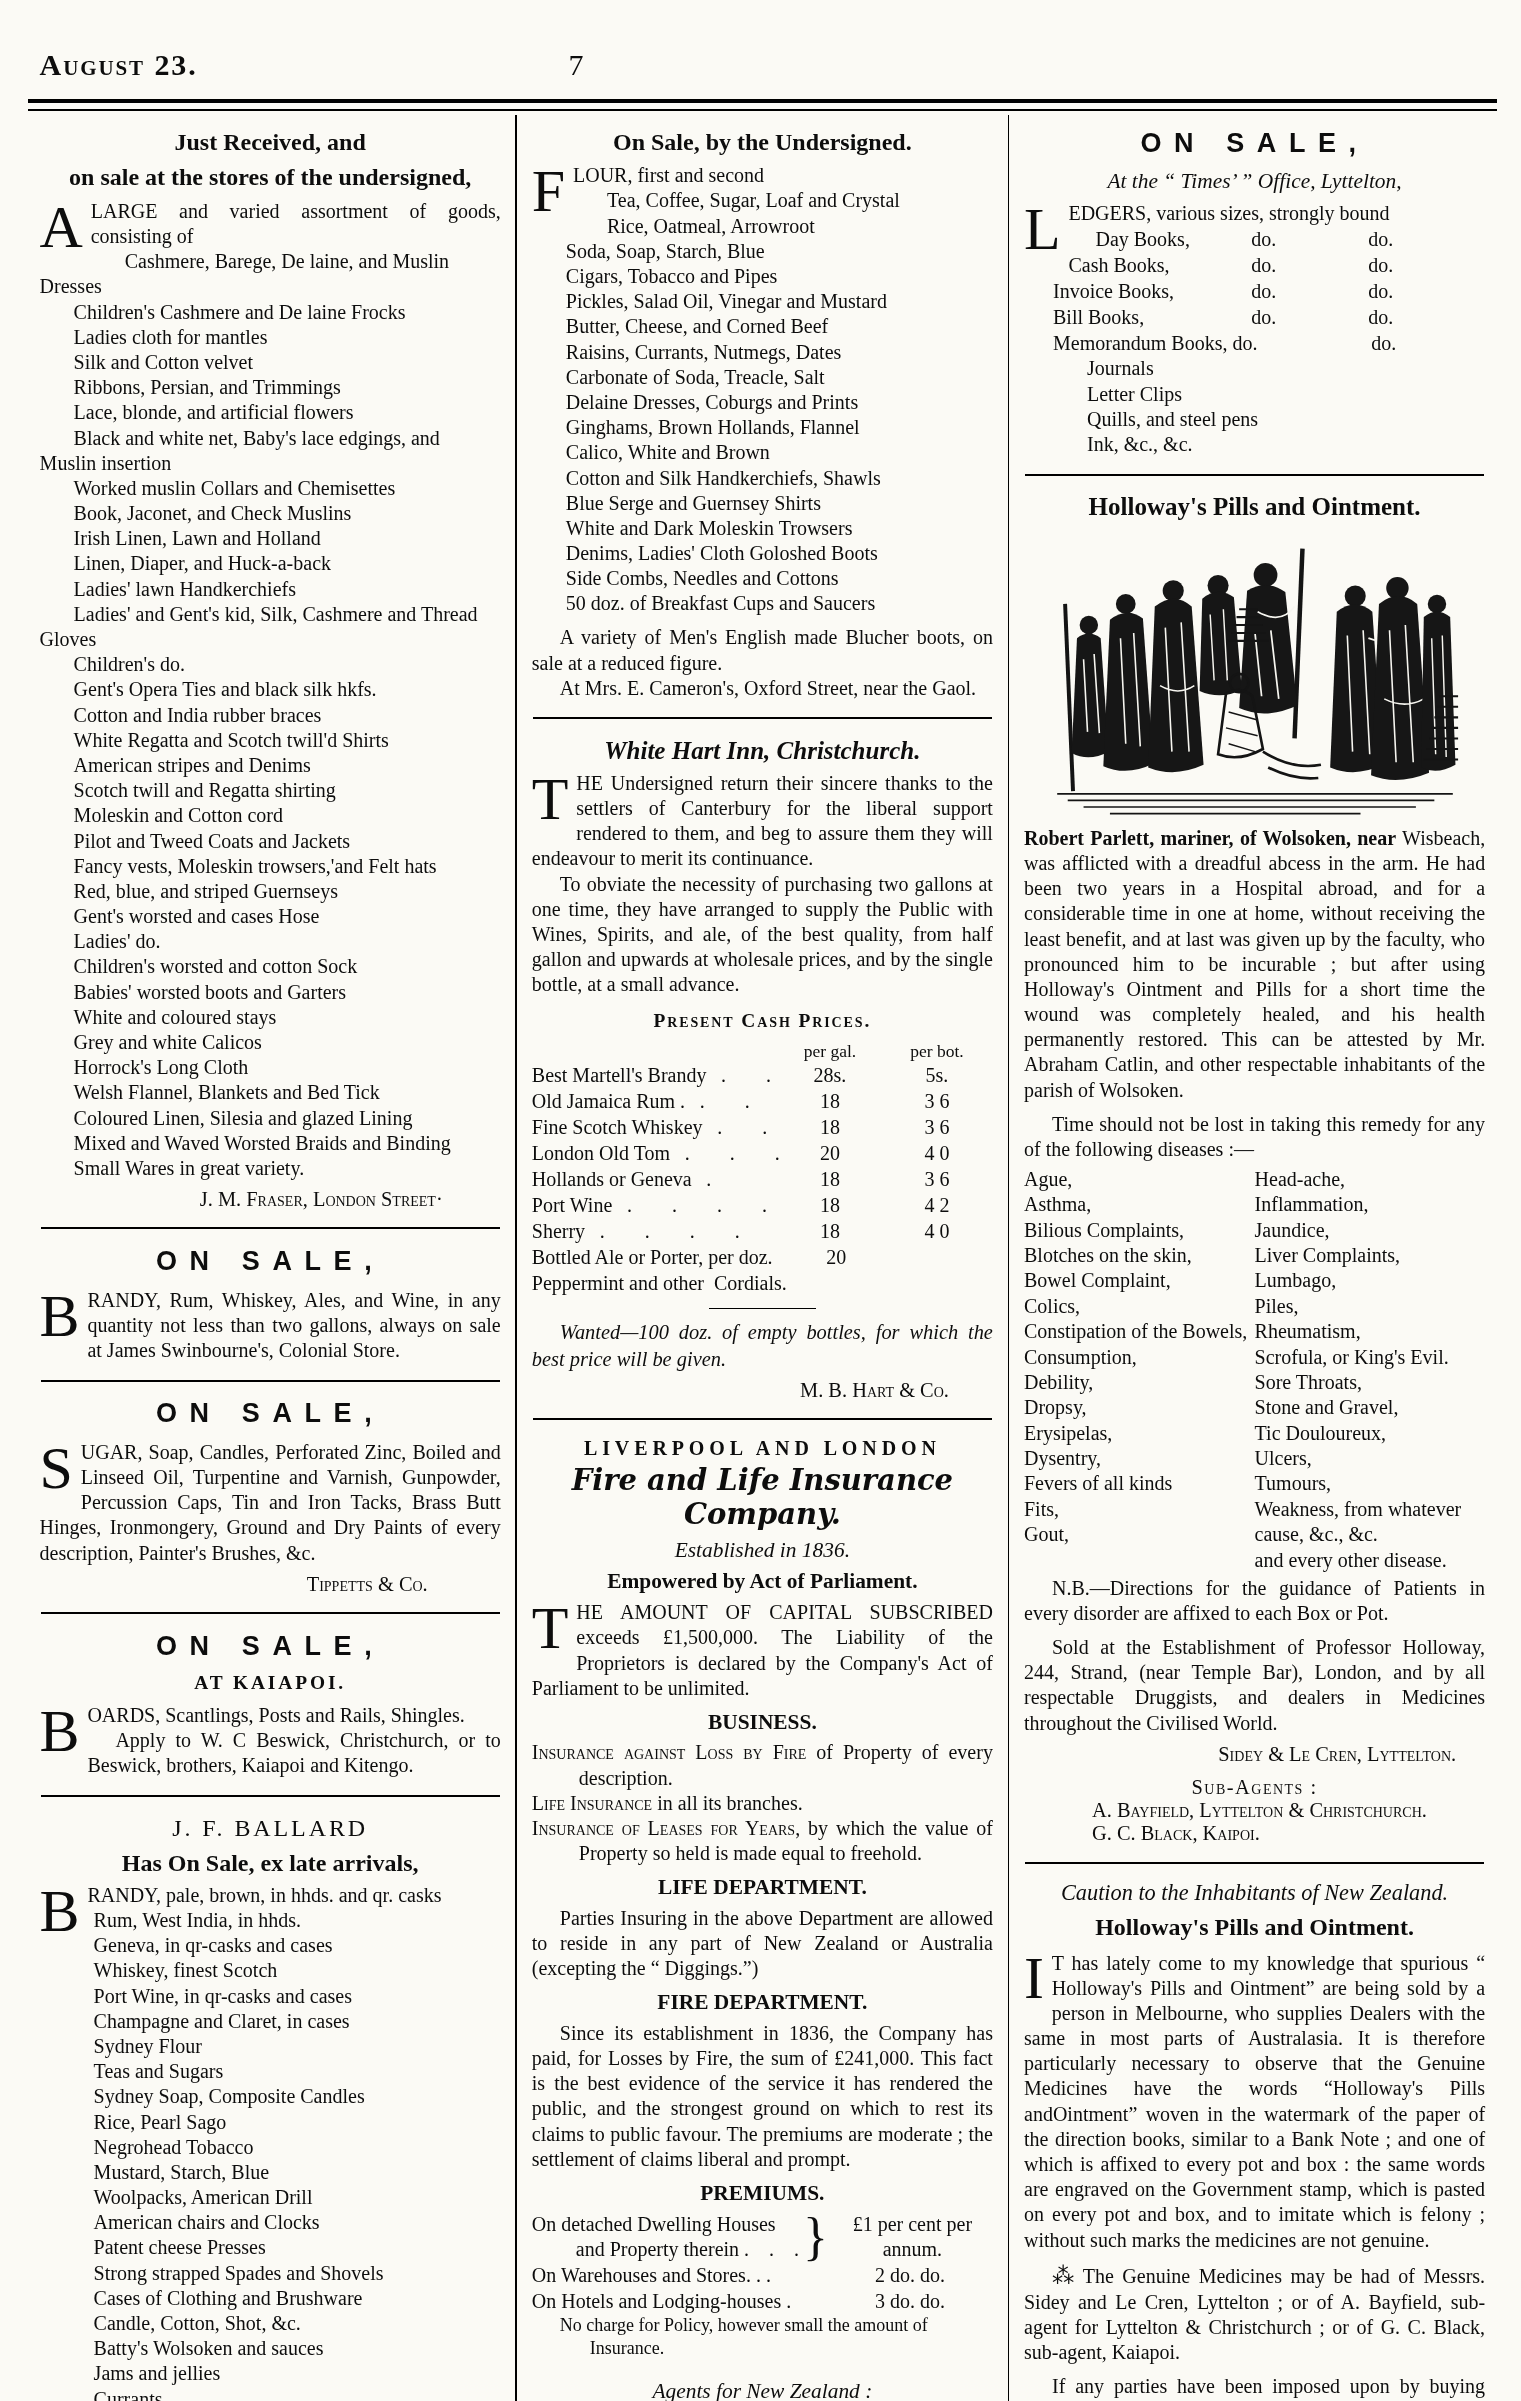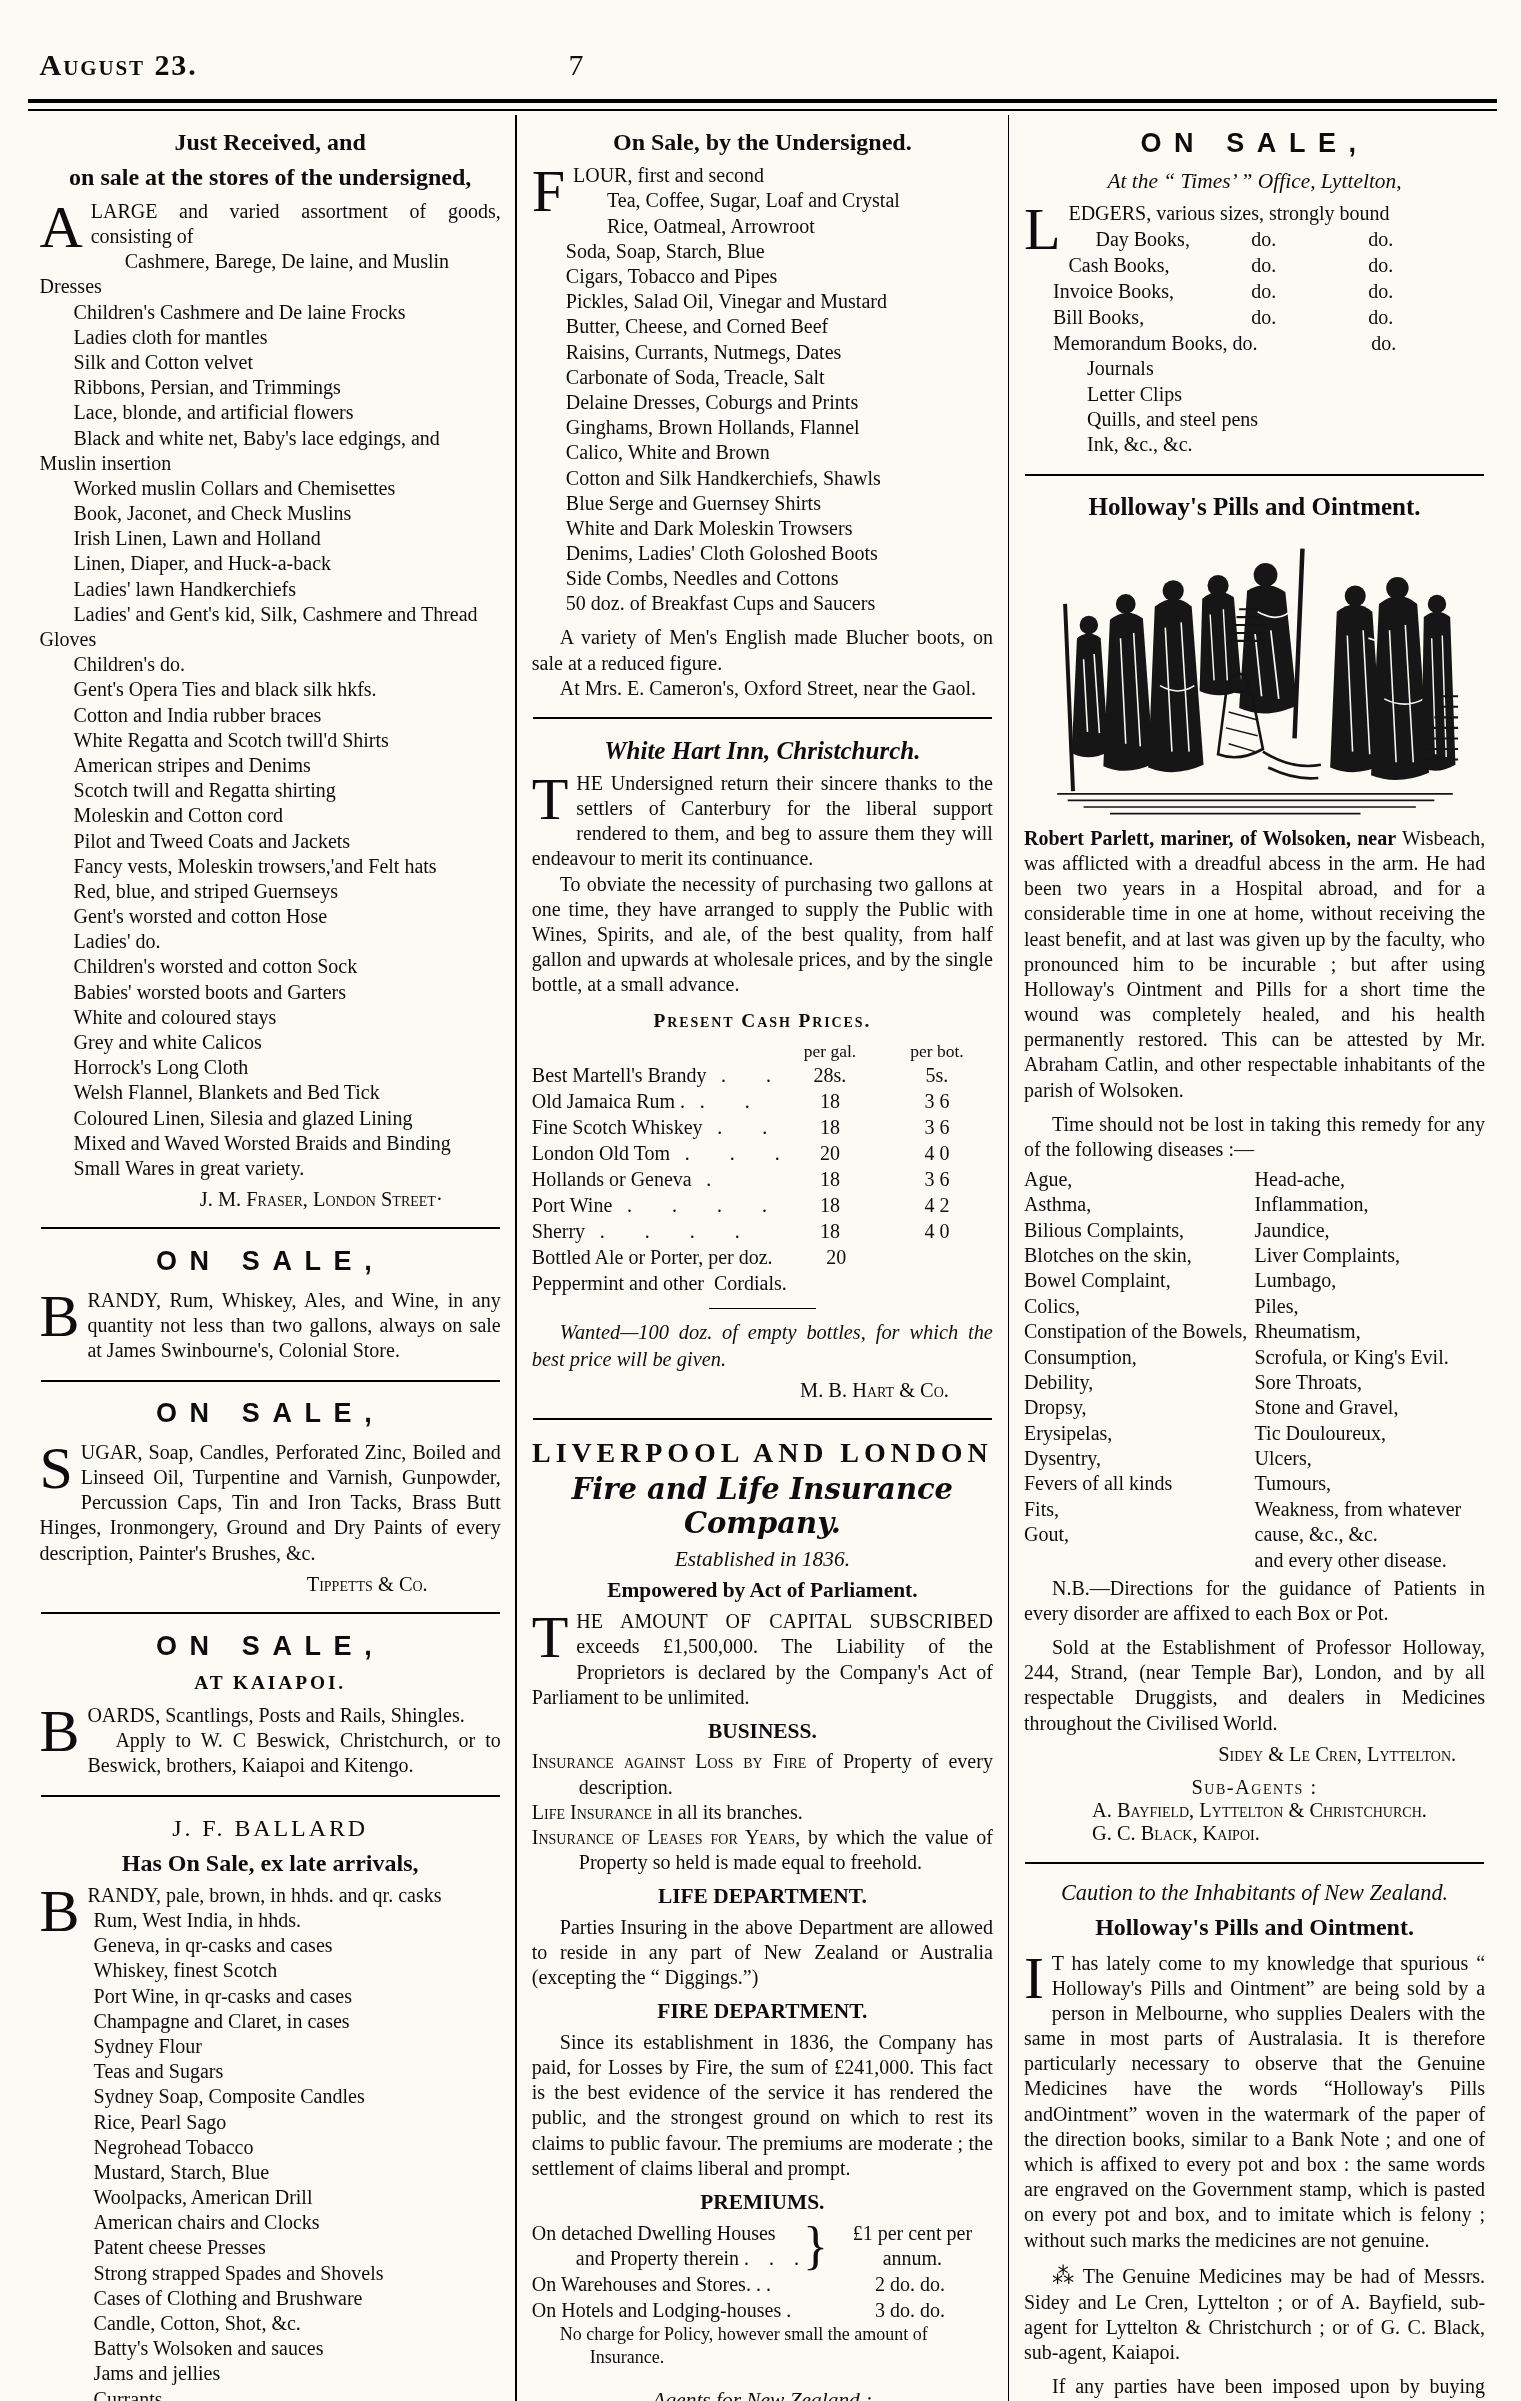"Gent's worsted and cotton Hose" div.item { text: cotton -> cases }
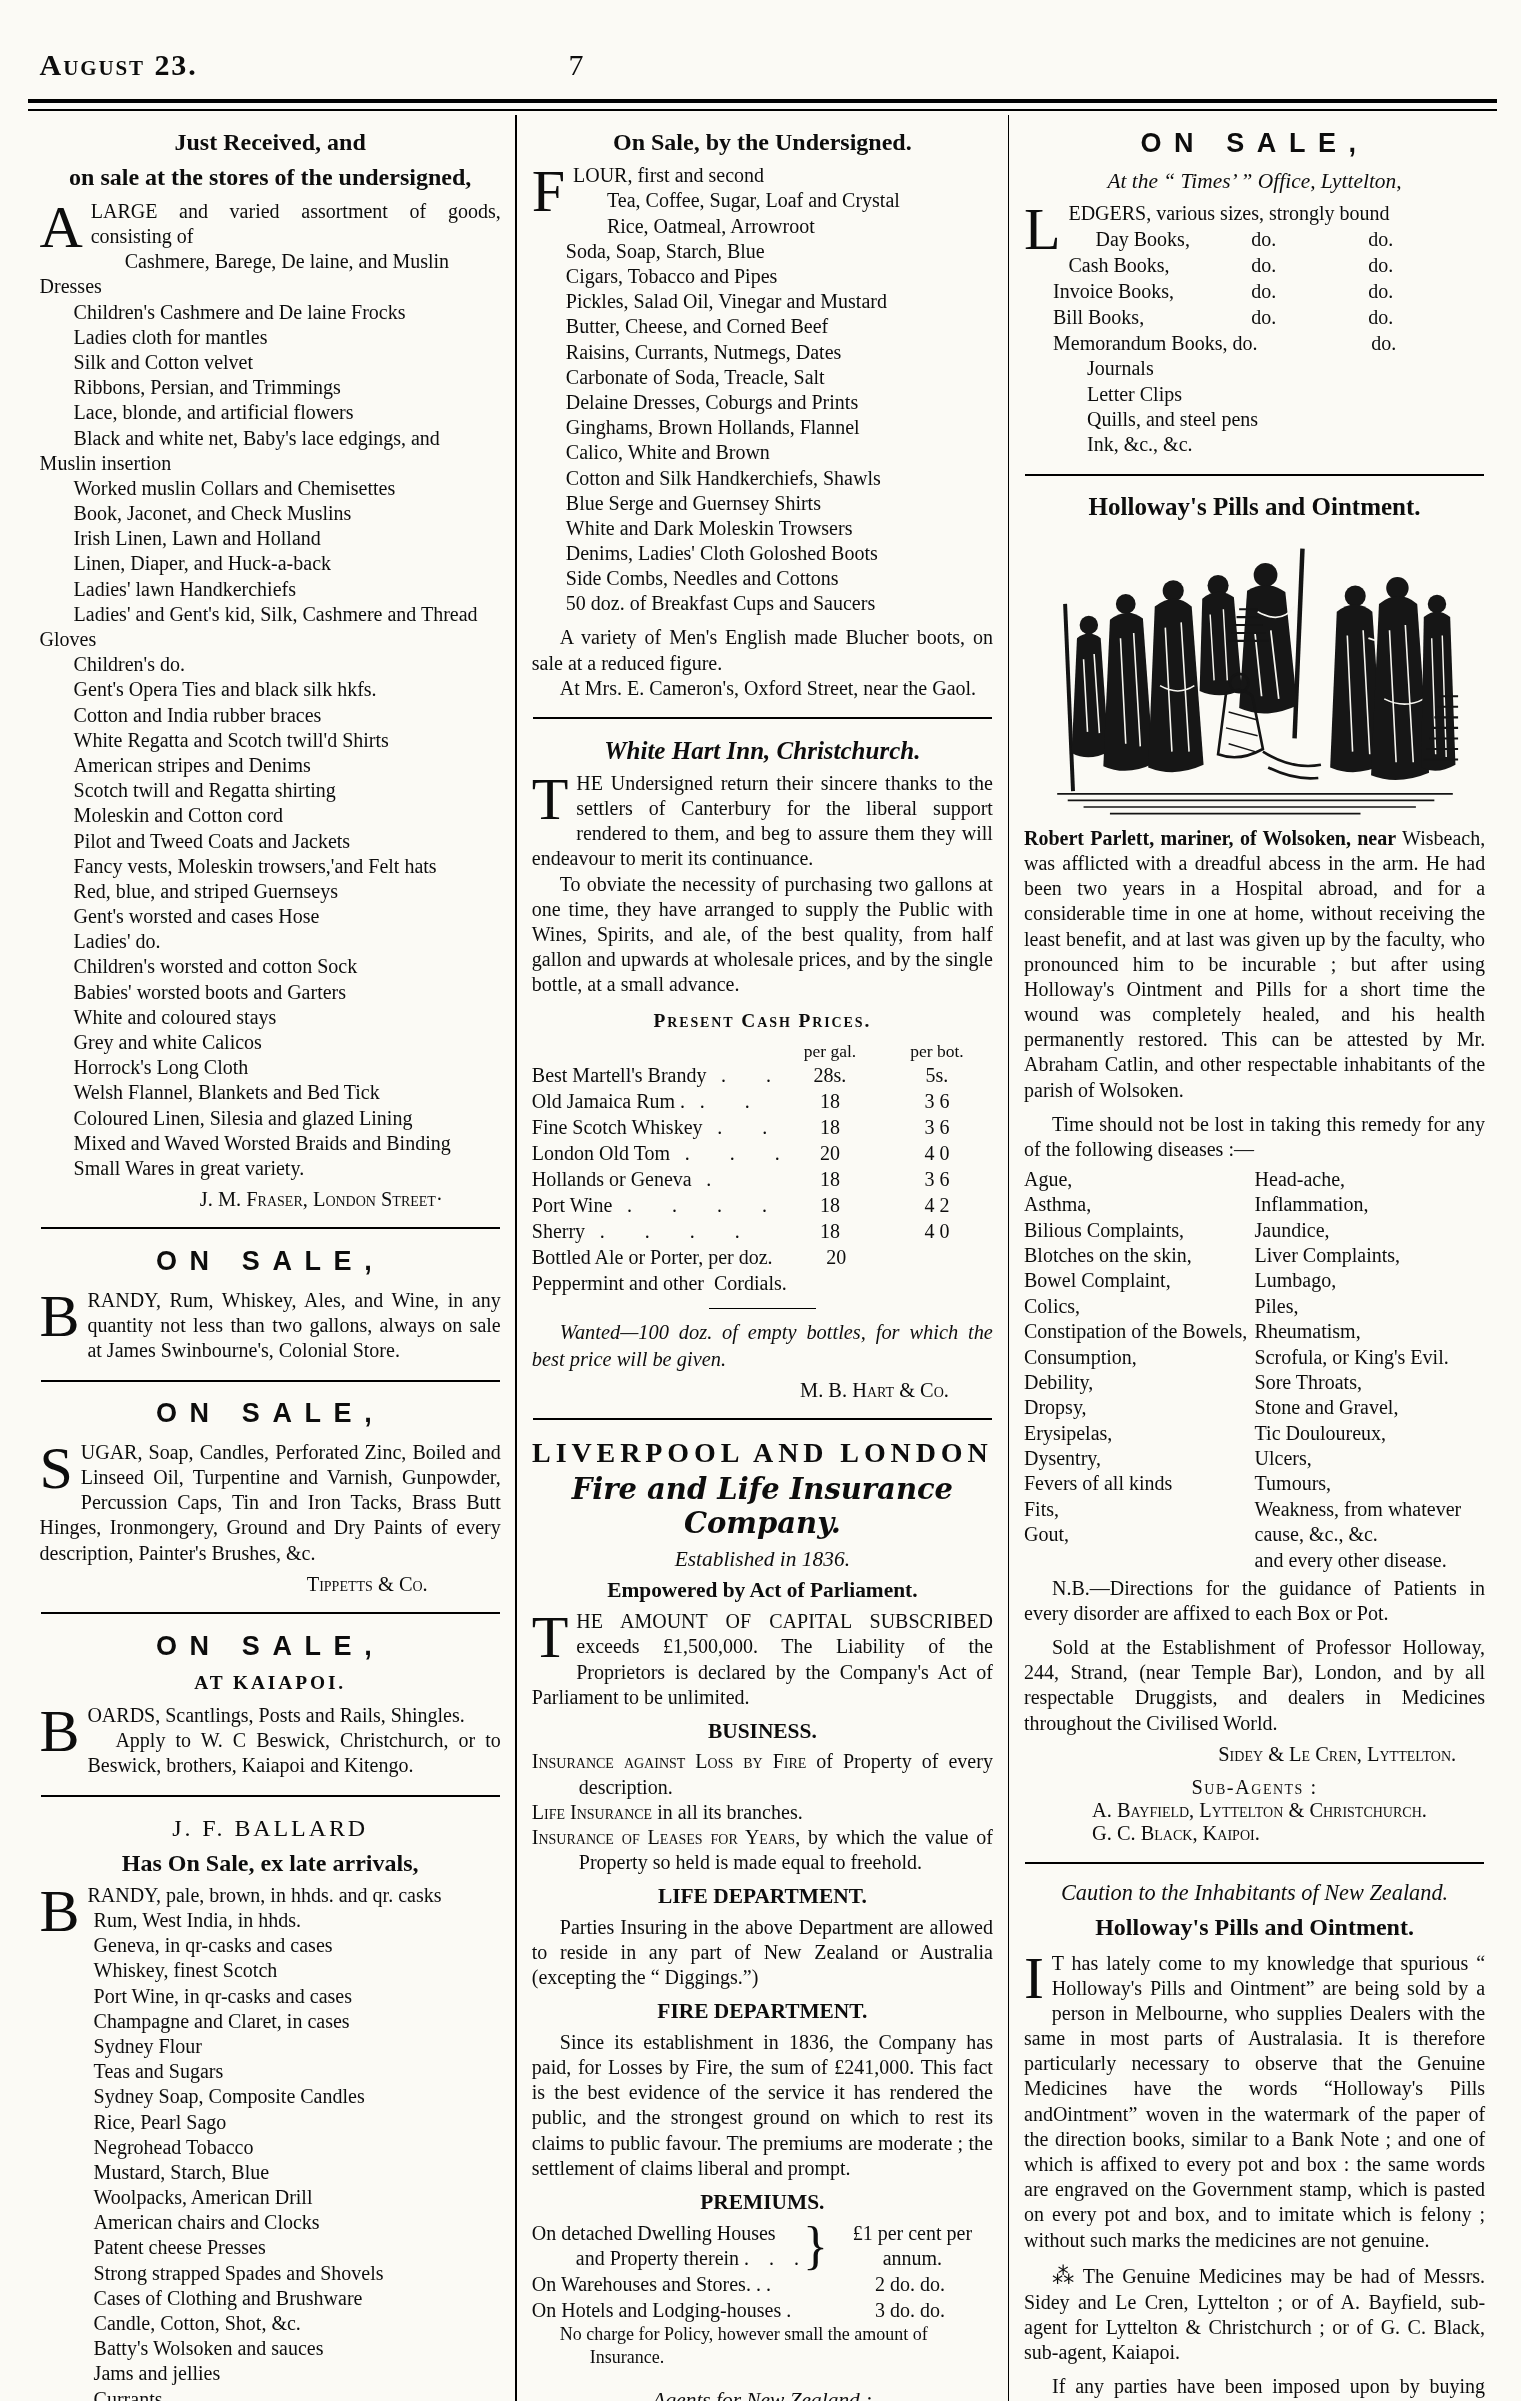"LIVERPOOL AND LONDON" .ins-t1 { font-size: 28px -> 20px }
